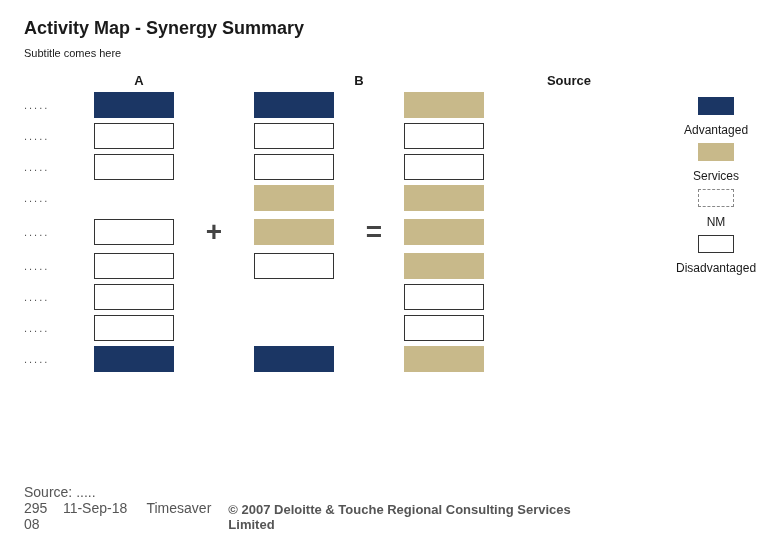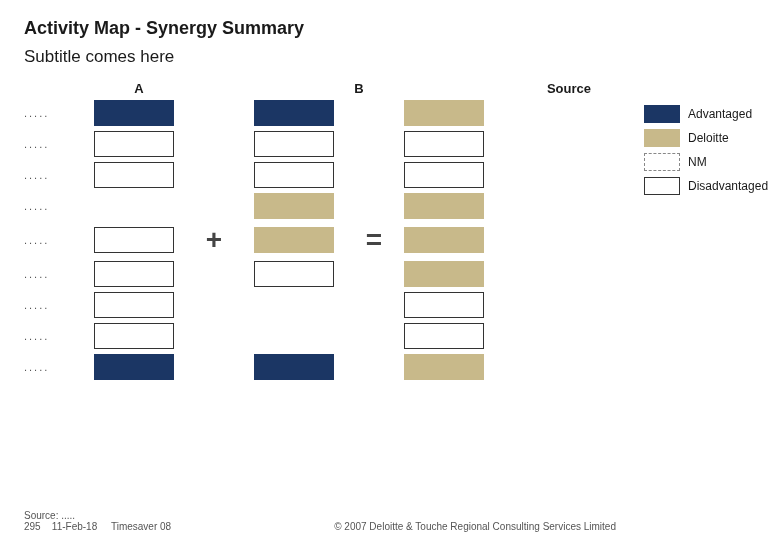"Subtitle comes here" .subtitle { font-size: 17px -> 11px }
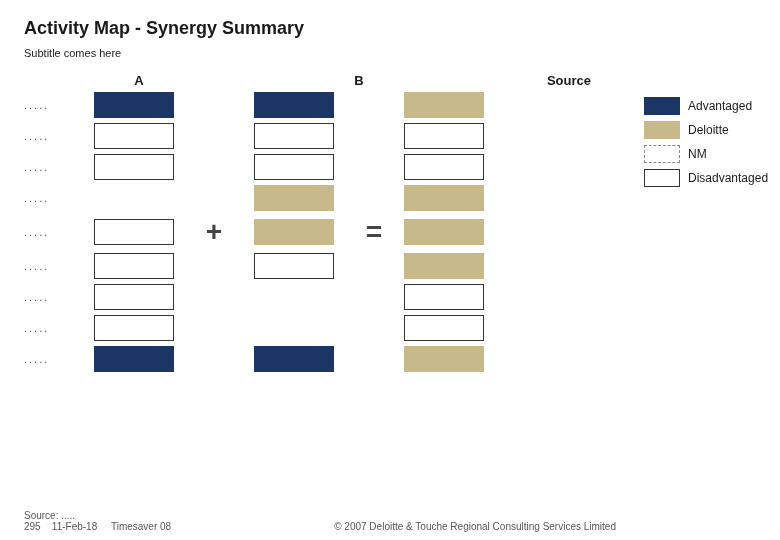"Advantaged" .legend-item { flex-direction: row -> column; margin-left: none -> 32px }
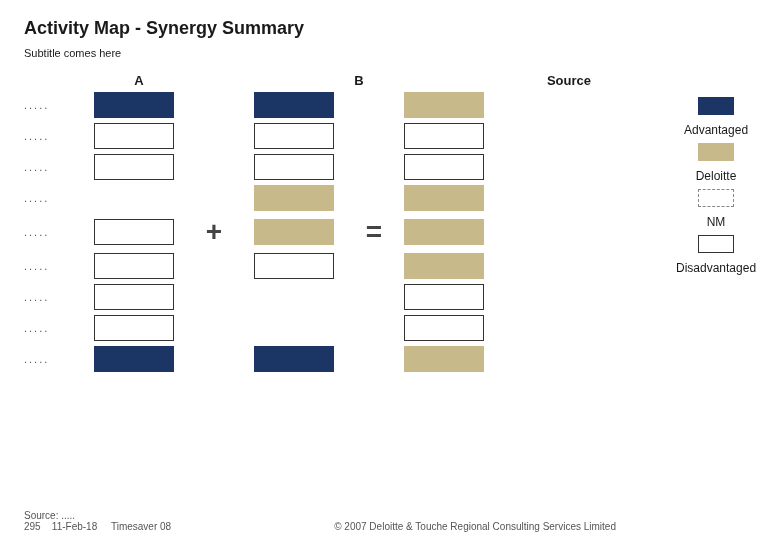"Deloitte" span.legend-label { text: Deloitte -> Services }
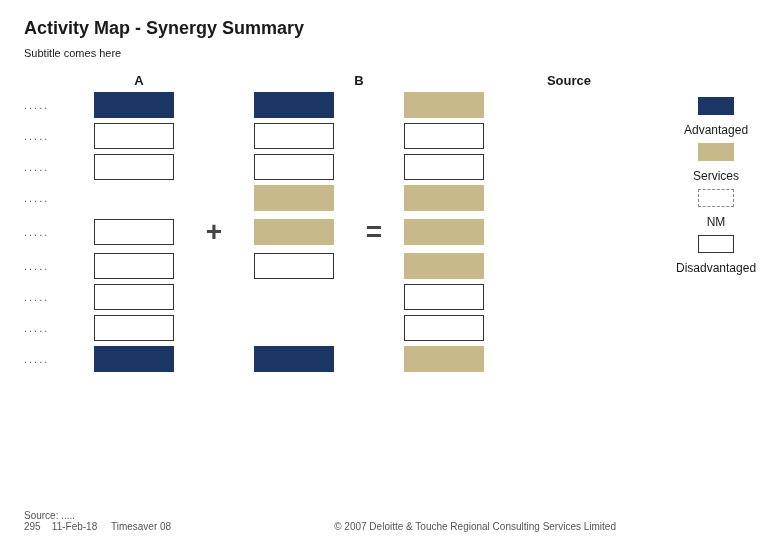"Source: ....." .footer-left { font-size: 10px -> 14px }
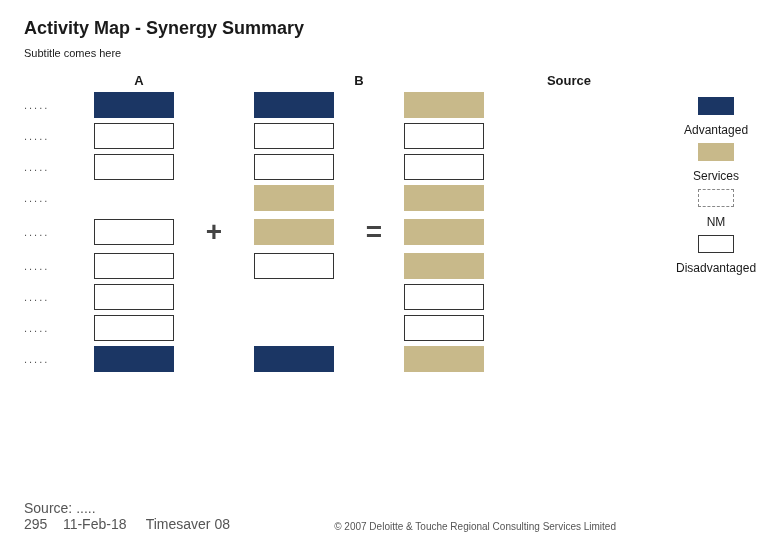"11-Feb-18" span { text: 11-Feb-18 -> 11-Sep-18 }
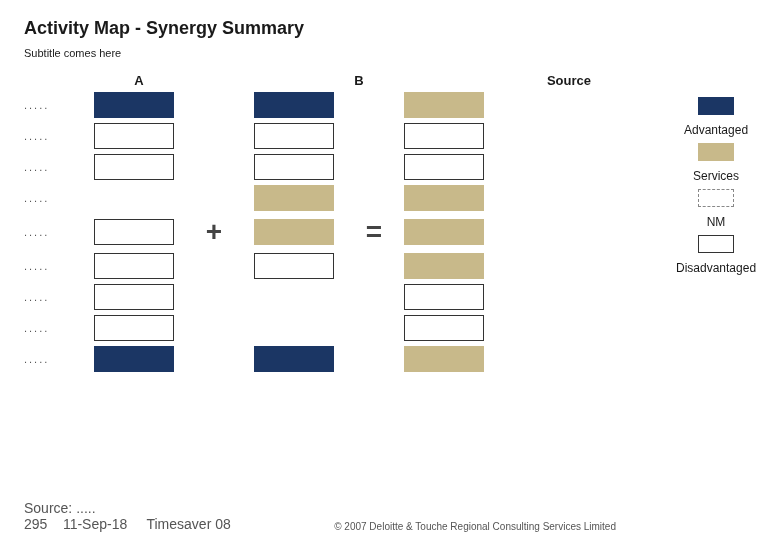"© 2007 Deloitte & Touche" .footer-right { font-size: 10px -> 13px; font-weight: none -> bold }
